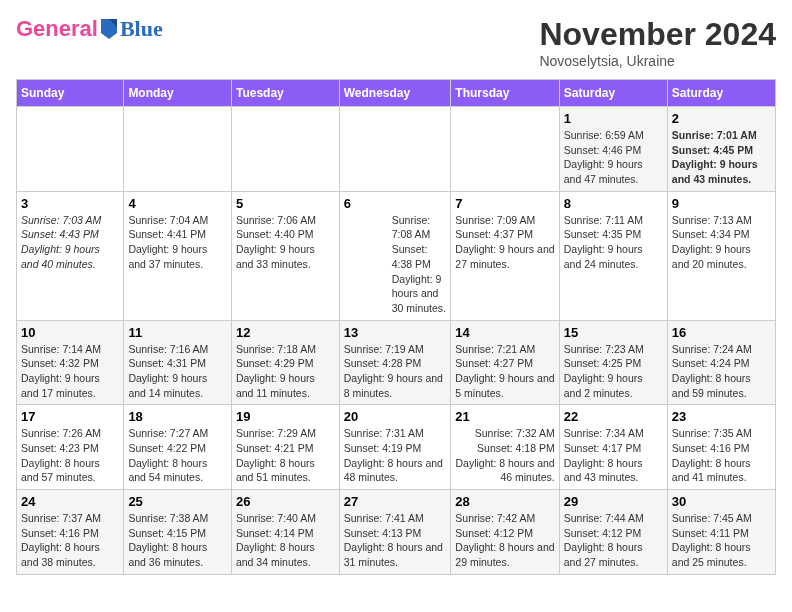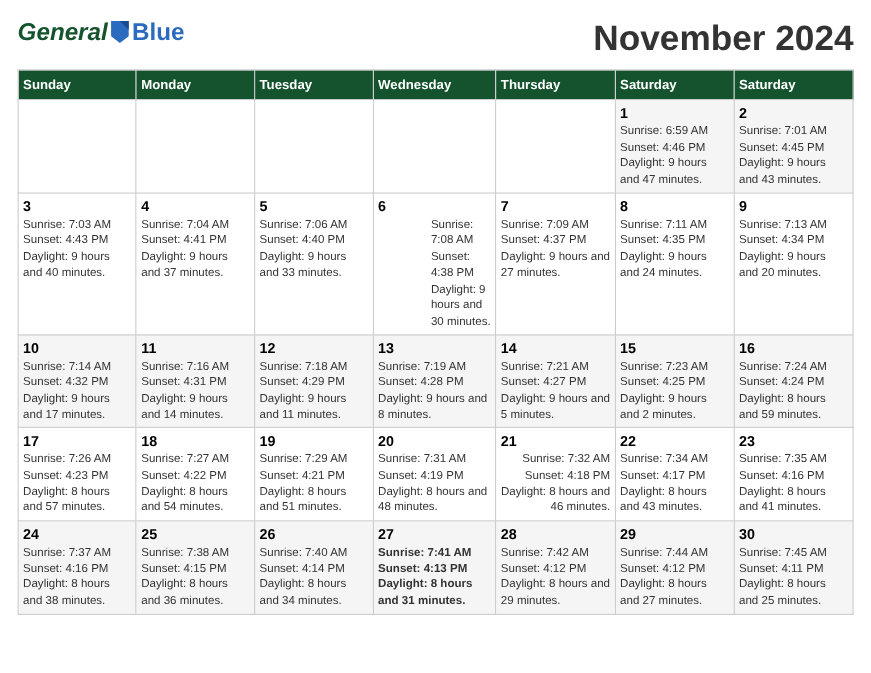"General" .logo-general { color: #14532d -> #ec4899; font-style: italic -> none }
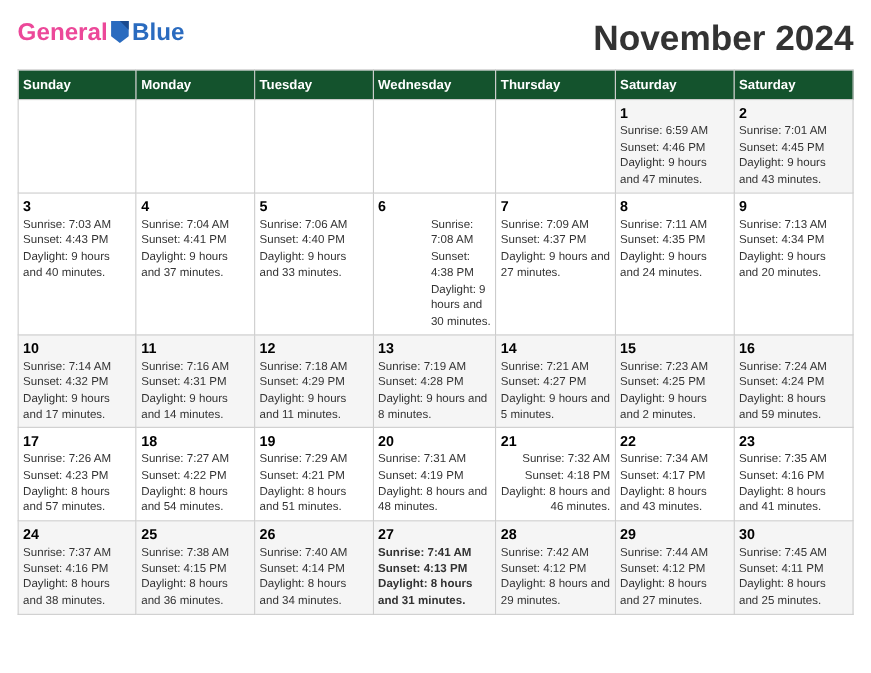"Blue" .logo-blue { font-family: none -> Liberation Serif, serif }
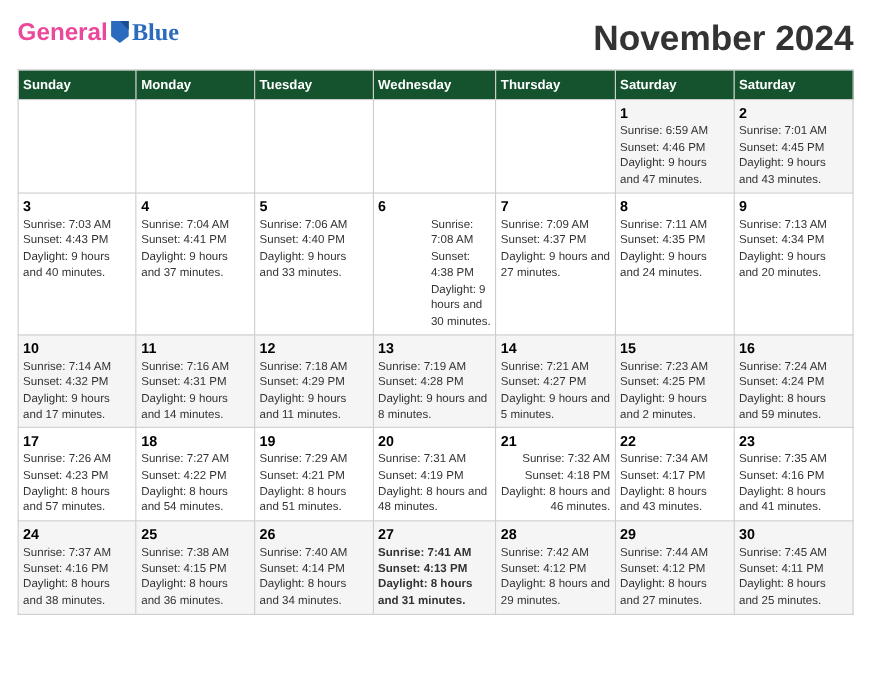"Novoselytsia, Ukraine" div.location { html: none -> <div>Novoselytsia, Ukraine</div> }
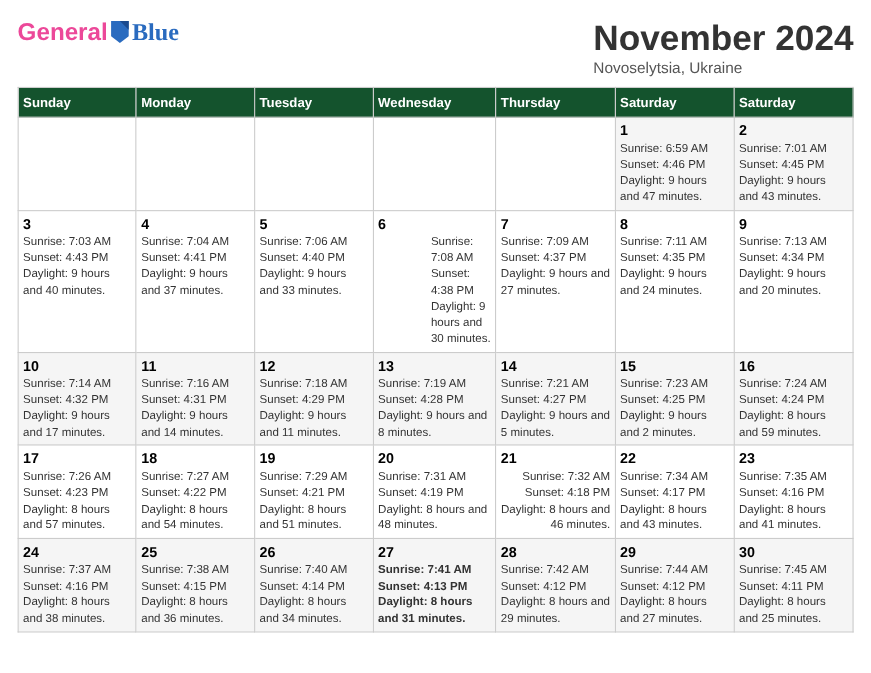"Sunday" .calendar th { background: #14532d -> #8b5cf6 }
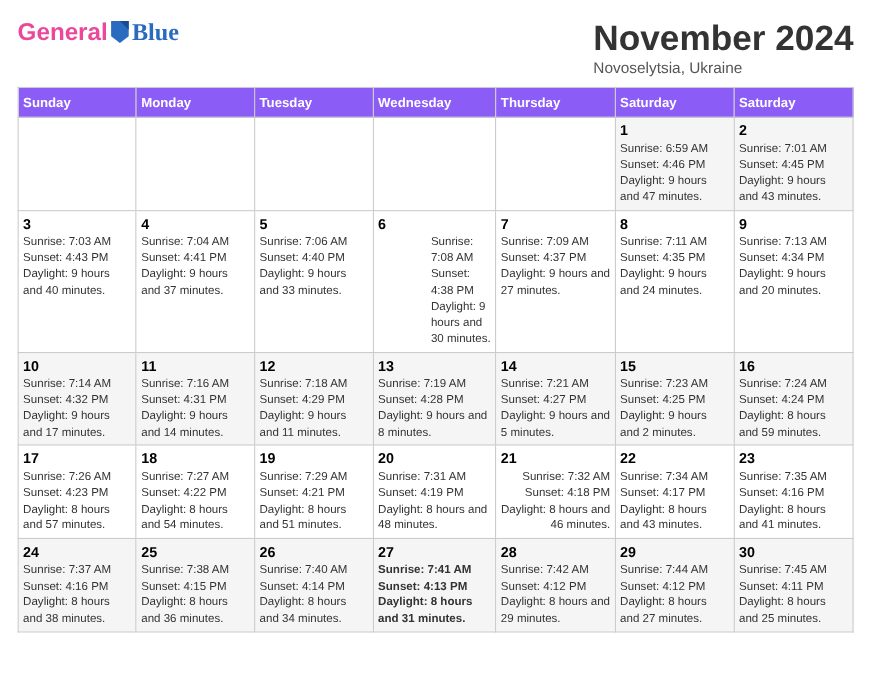"Sunrise: 7:01 AM" div.day-info { font-weight: none -> bold }
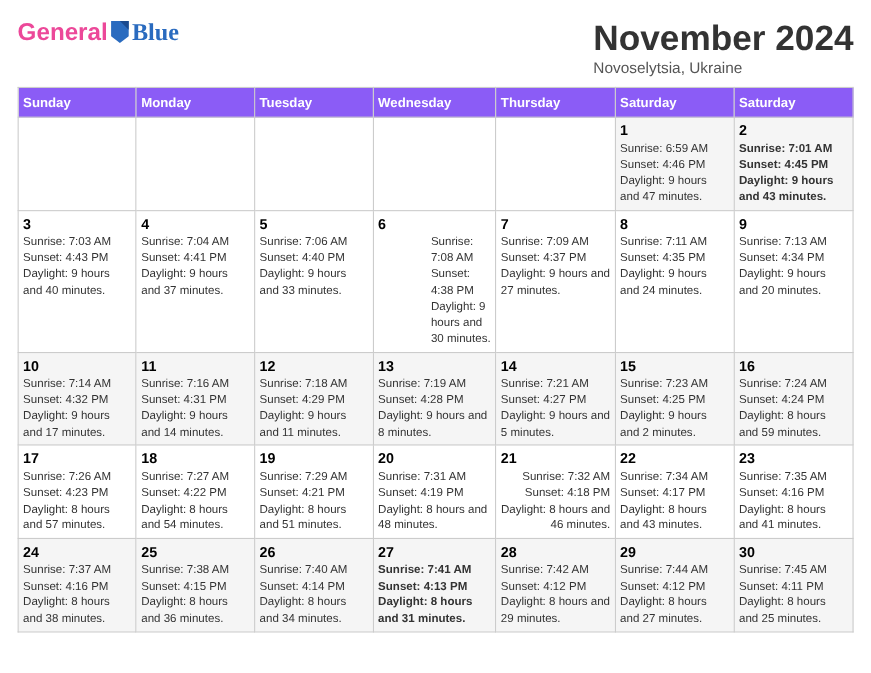"Sunrise: 7:03 AM" div.day-info { font-style: none -> italic }
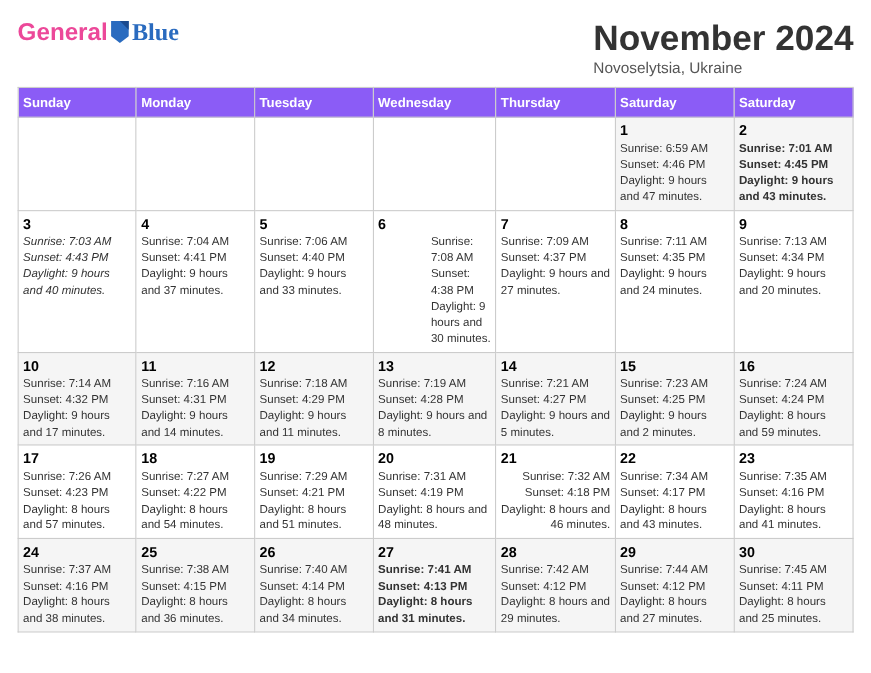"Sunrise: 7:41 AM" div.day-info { font-weight: bold -> none }
